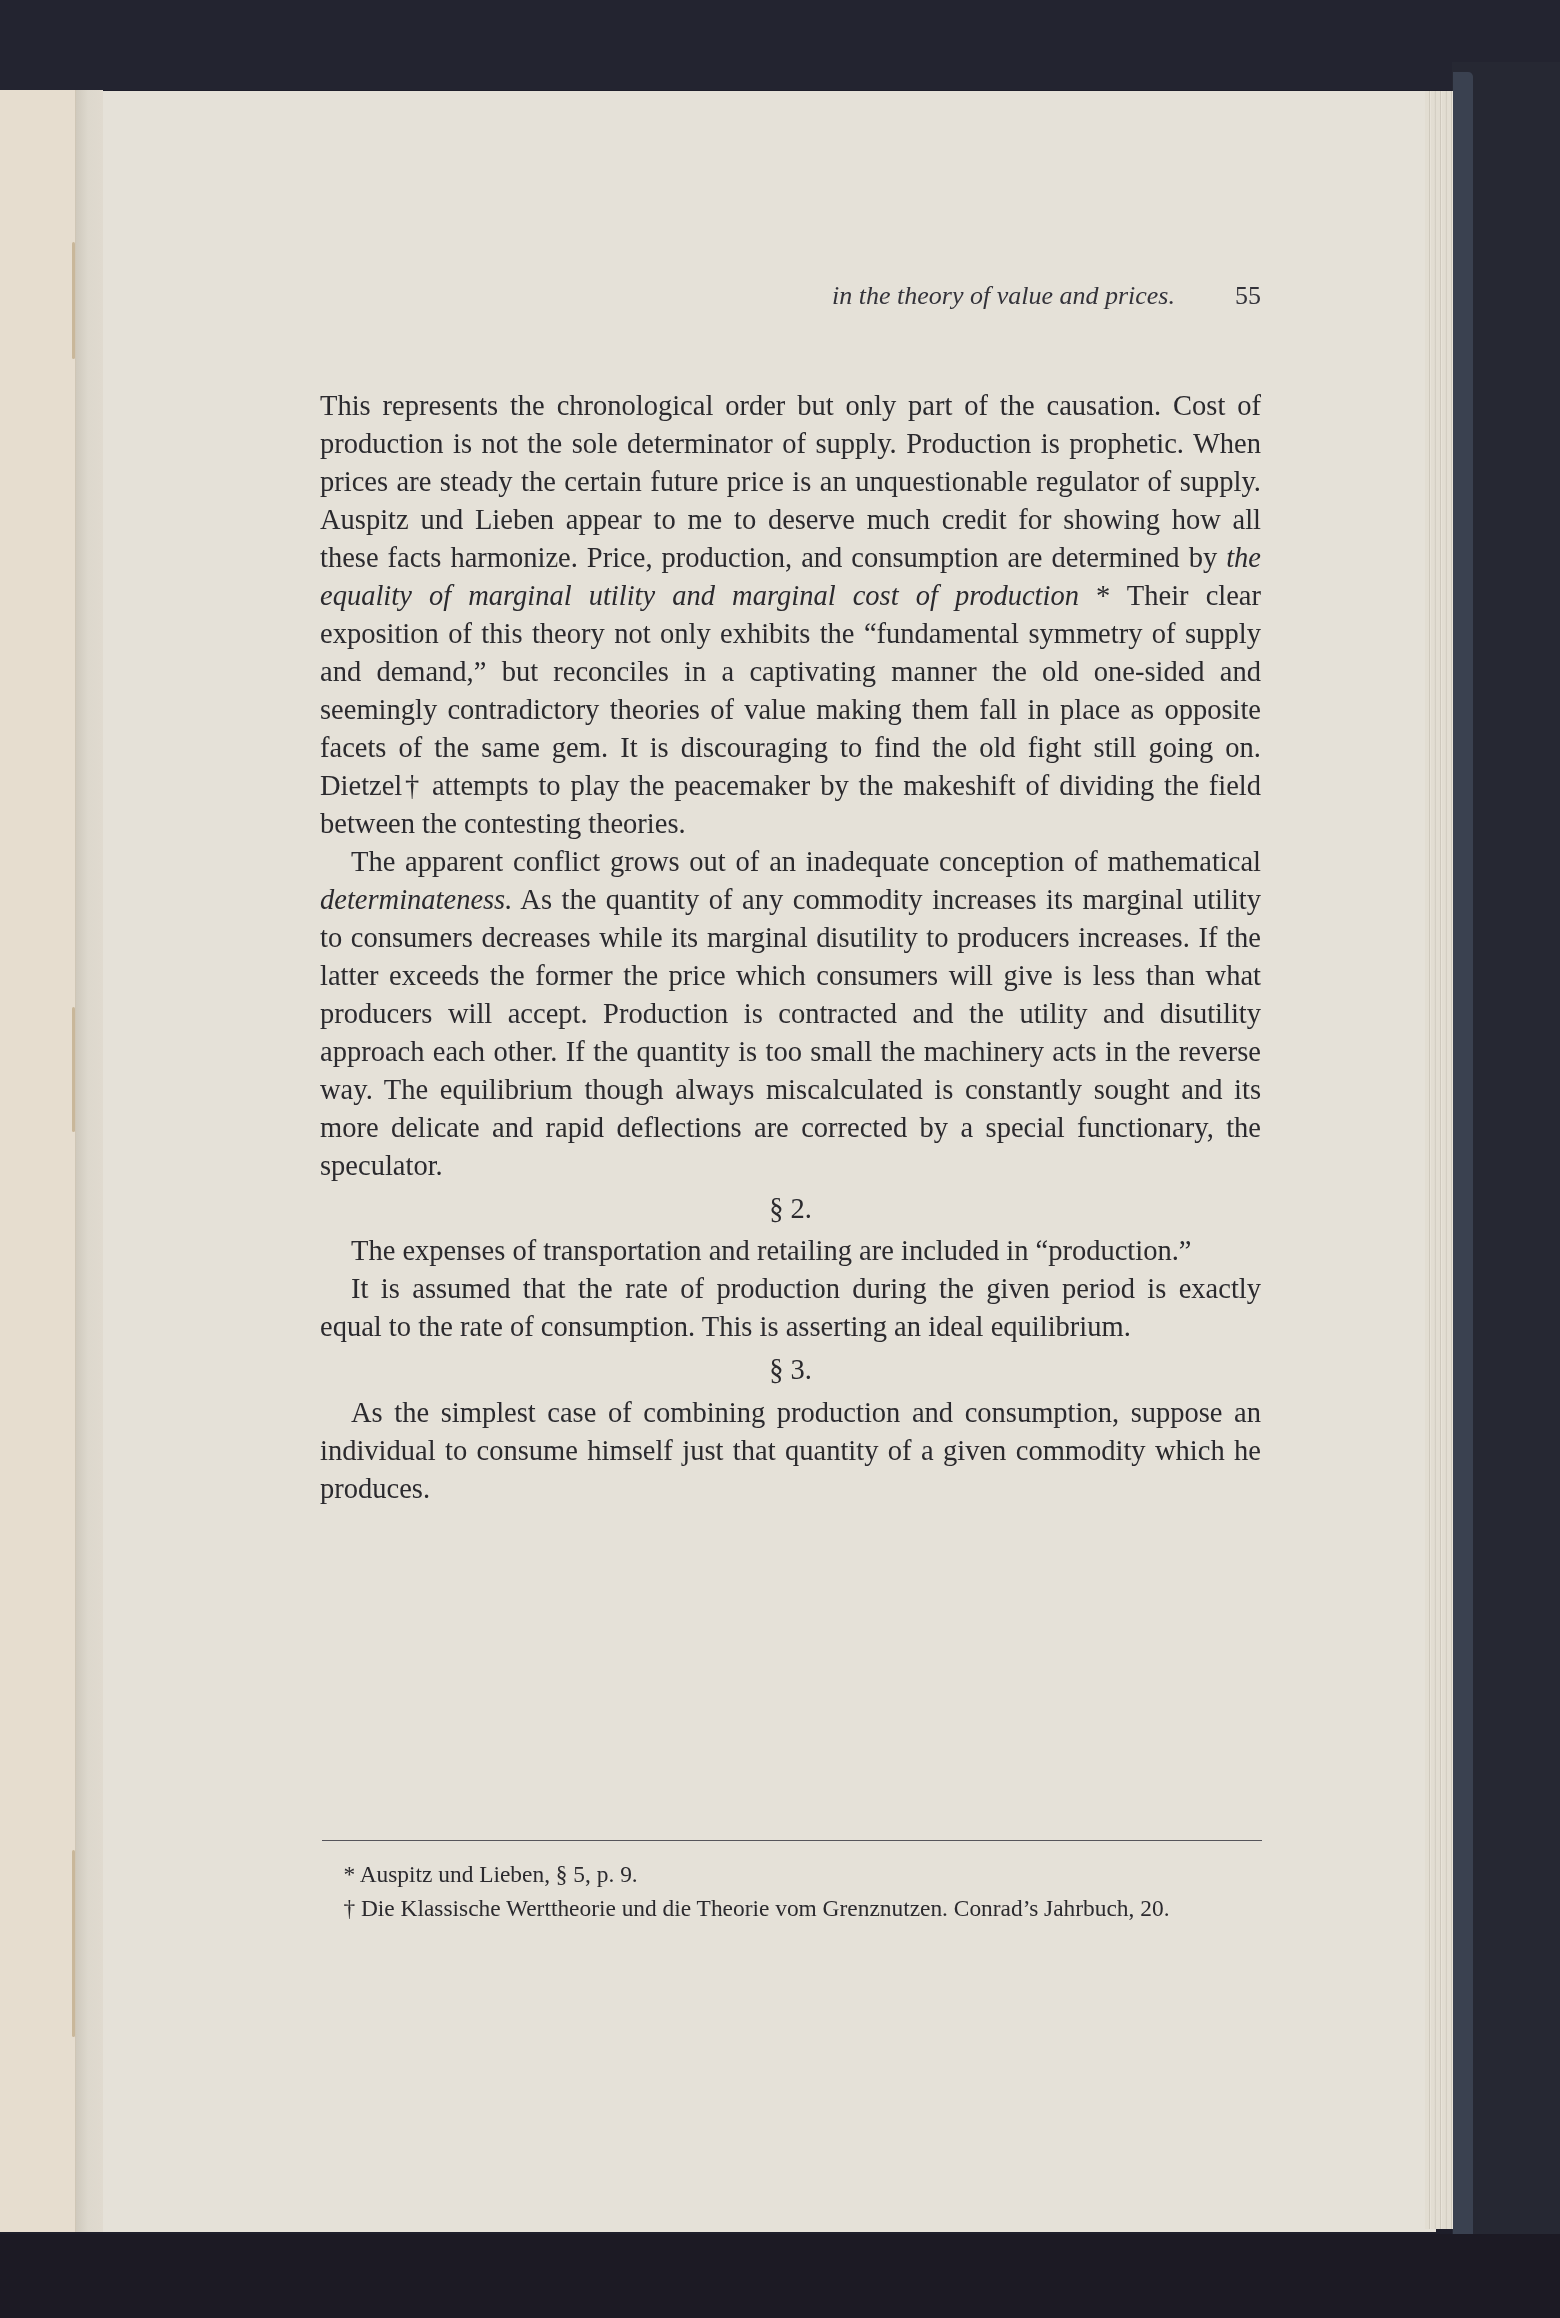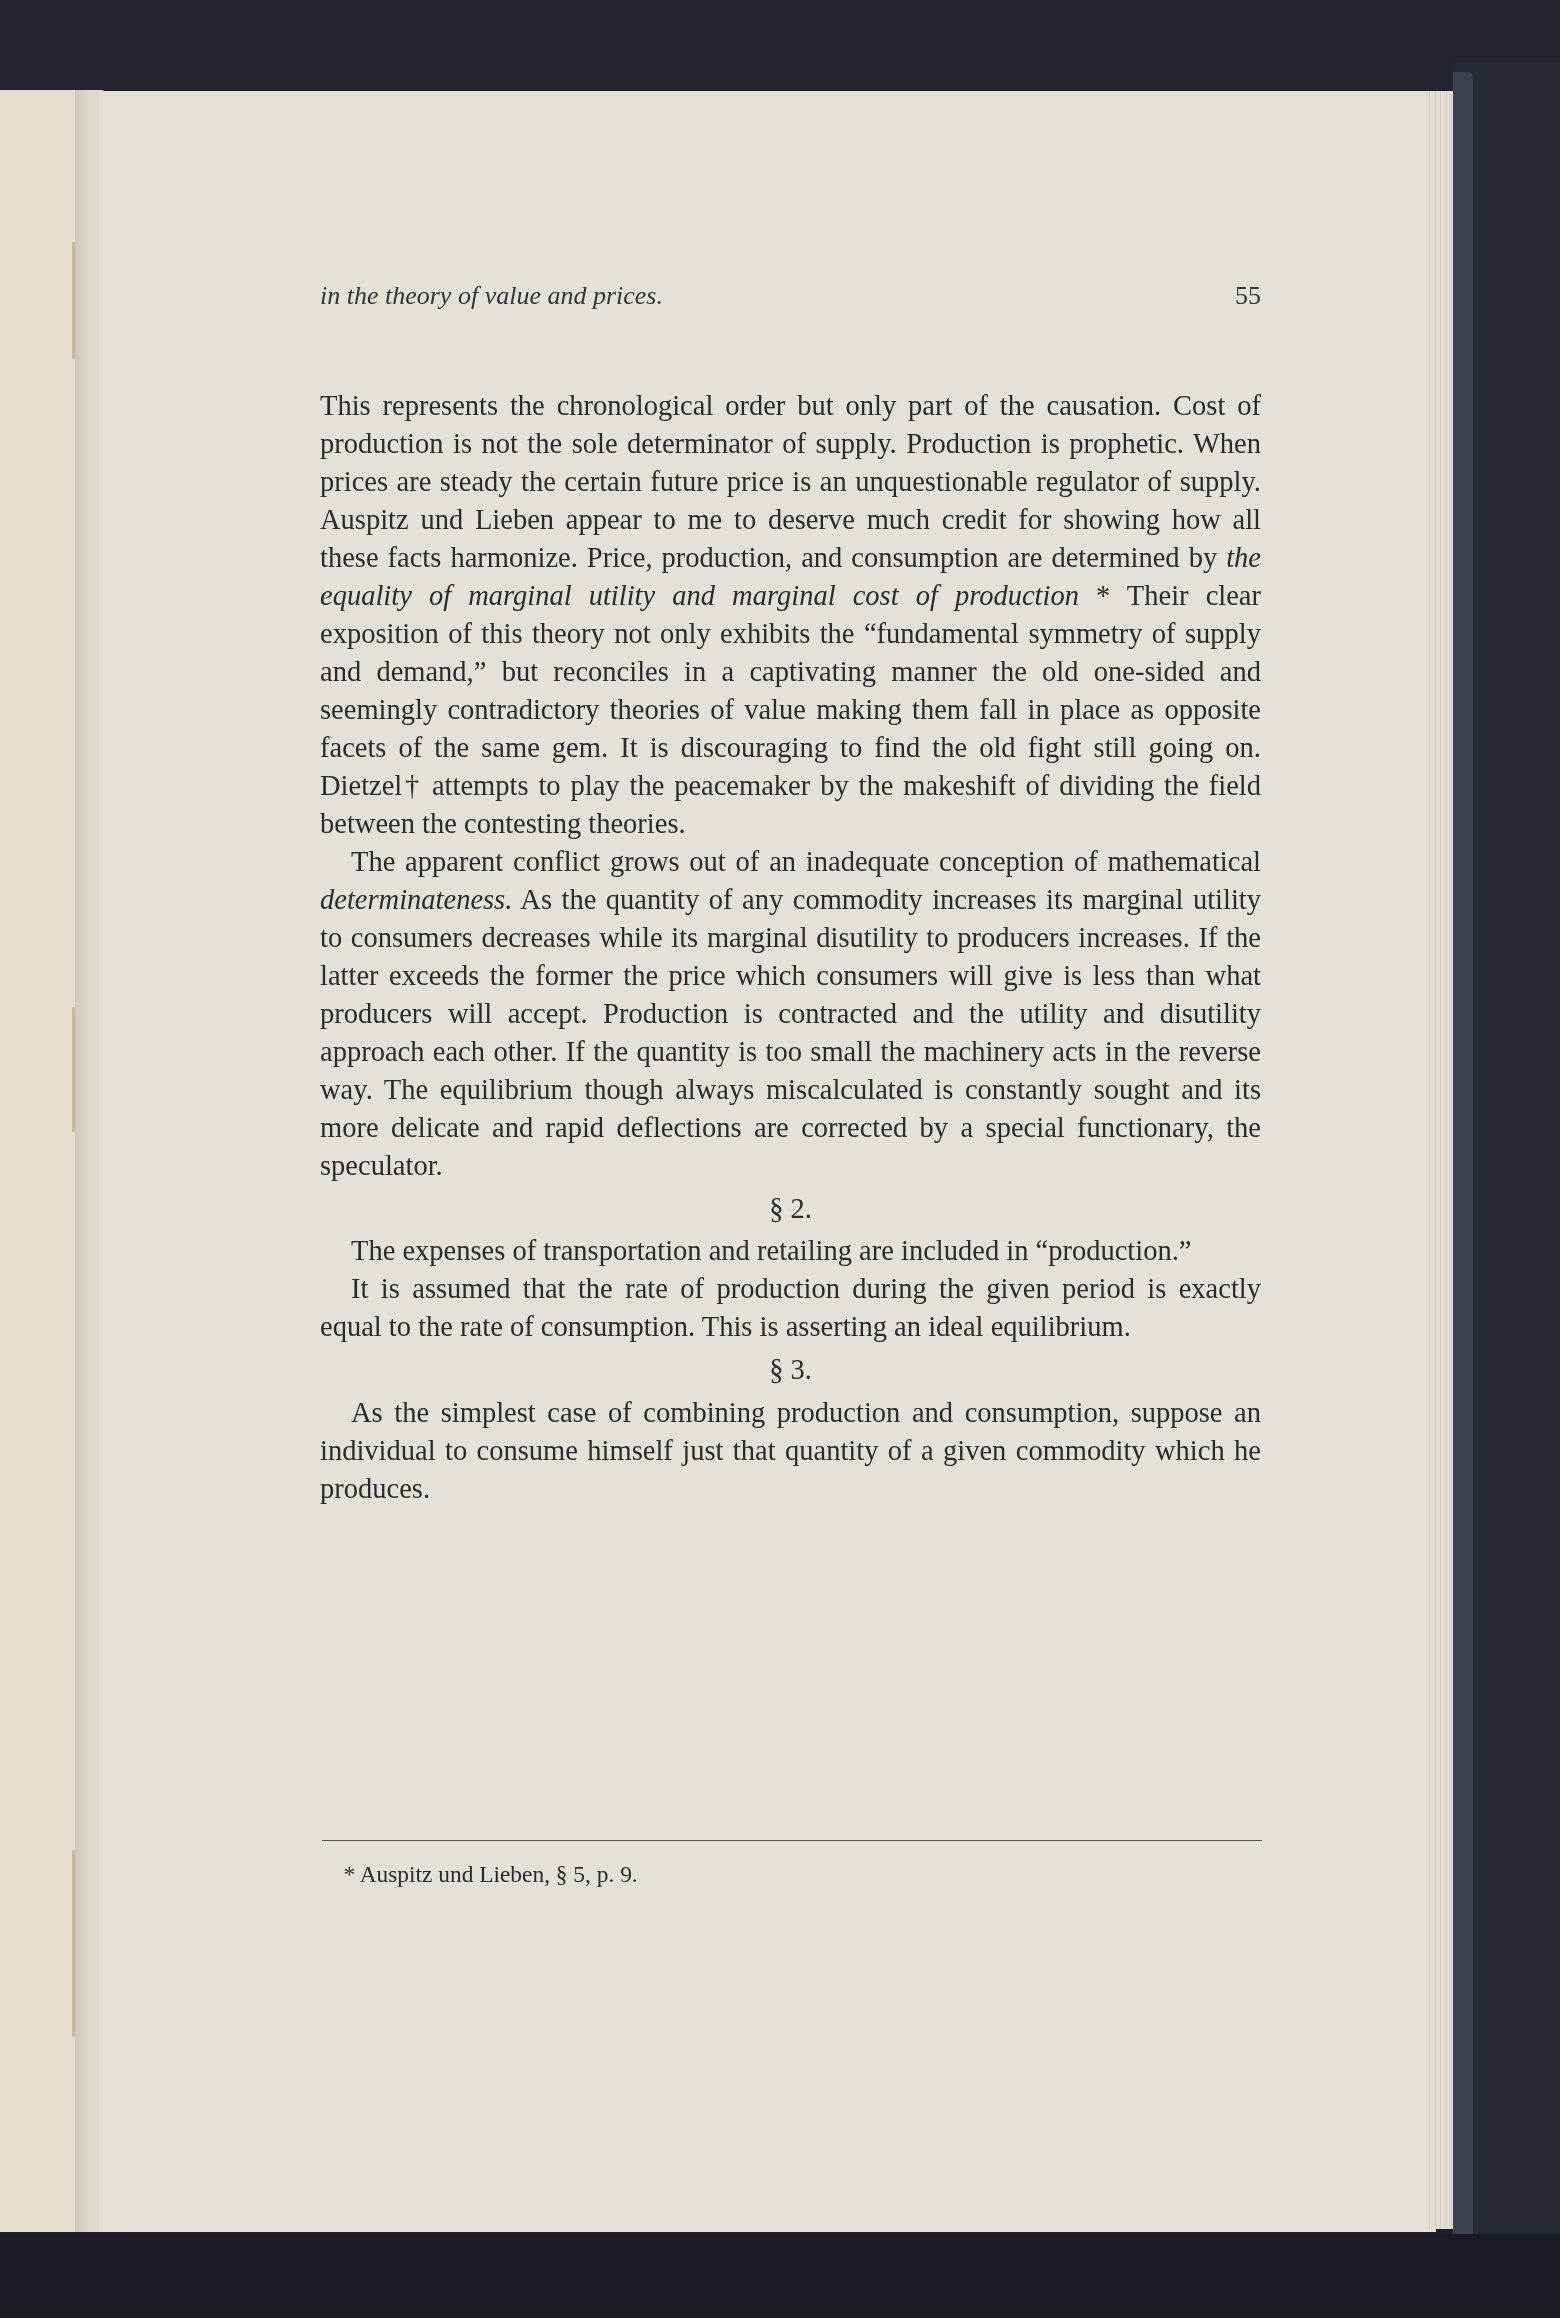"in the theory of value" .running-head .title { text-align: left -> right }
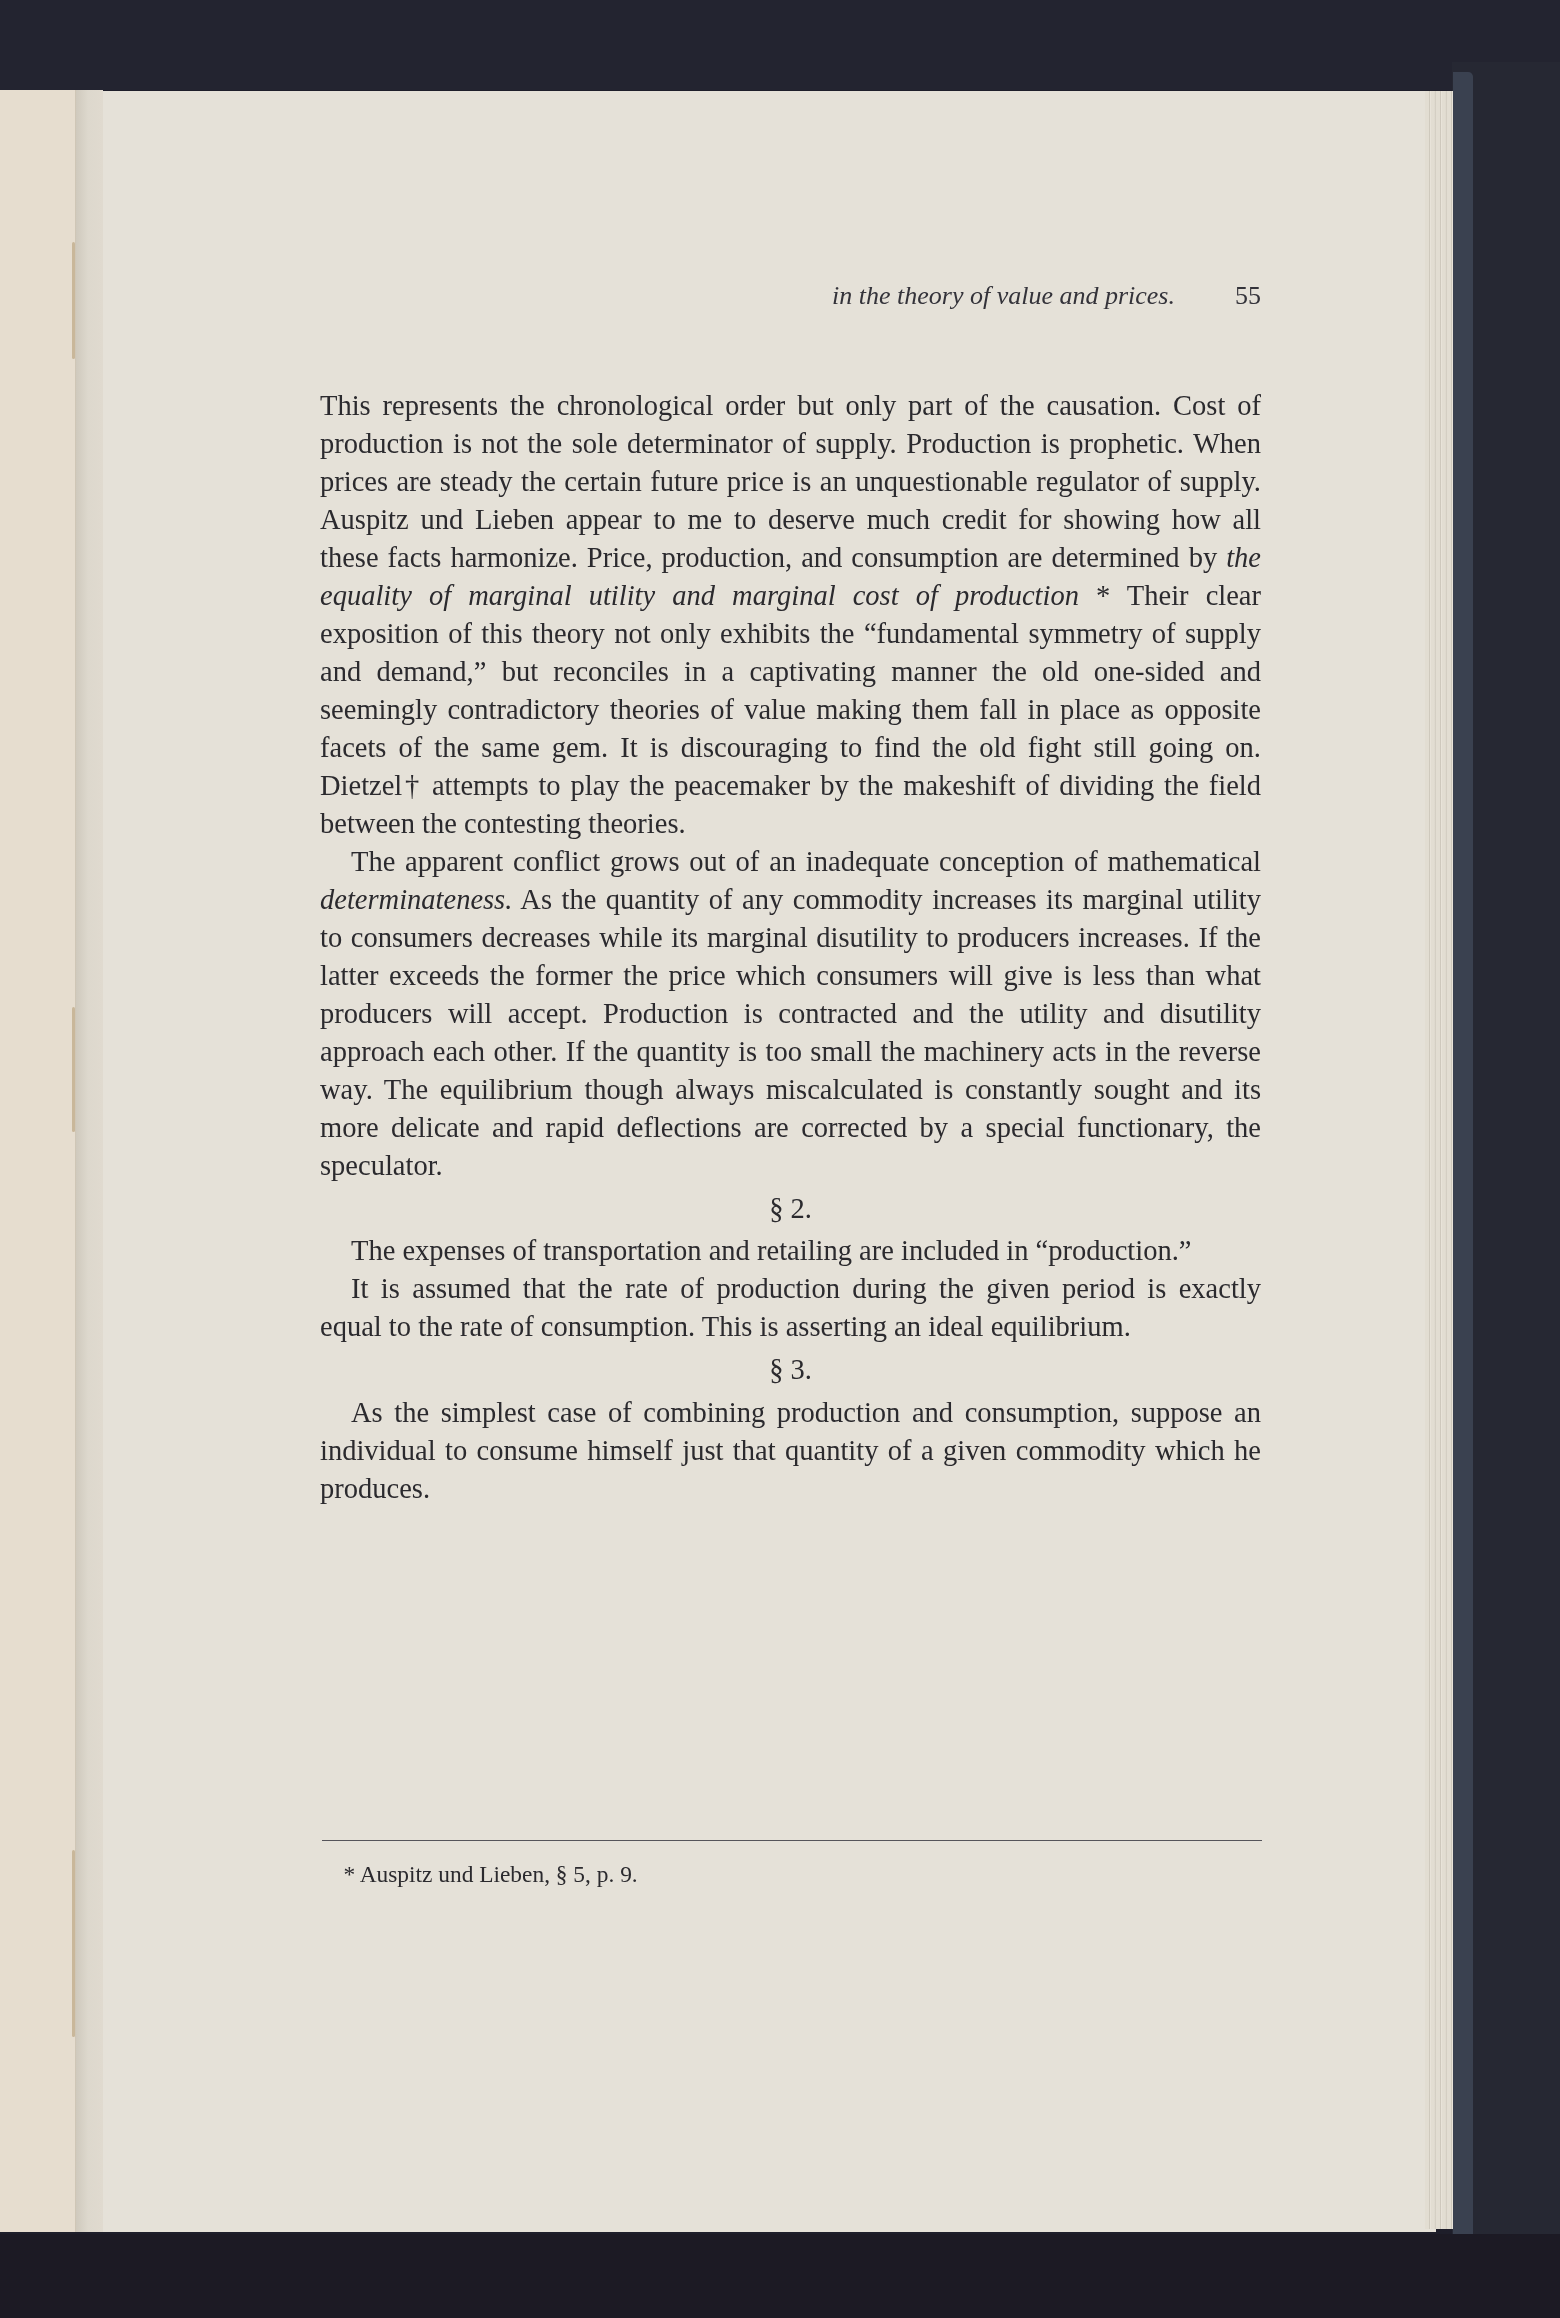"† Die Klassische Werttheorie und" p { html: none -> <p>† Die Klassische Werttheorie und die Theorie vom Grenznutzen. Conrad’s Jahrbuch, 20.</p> }
